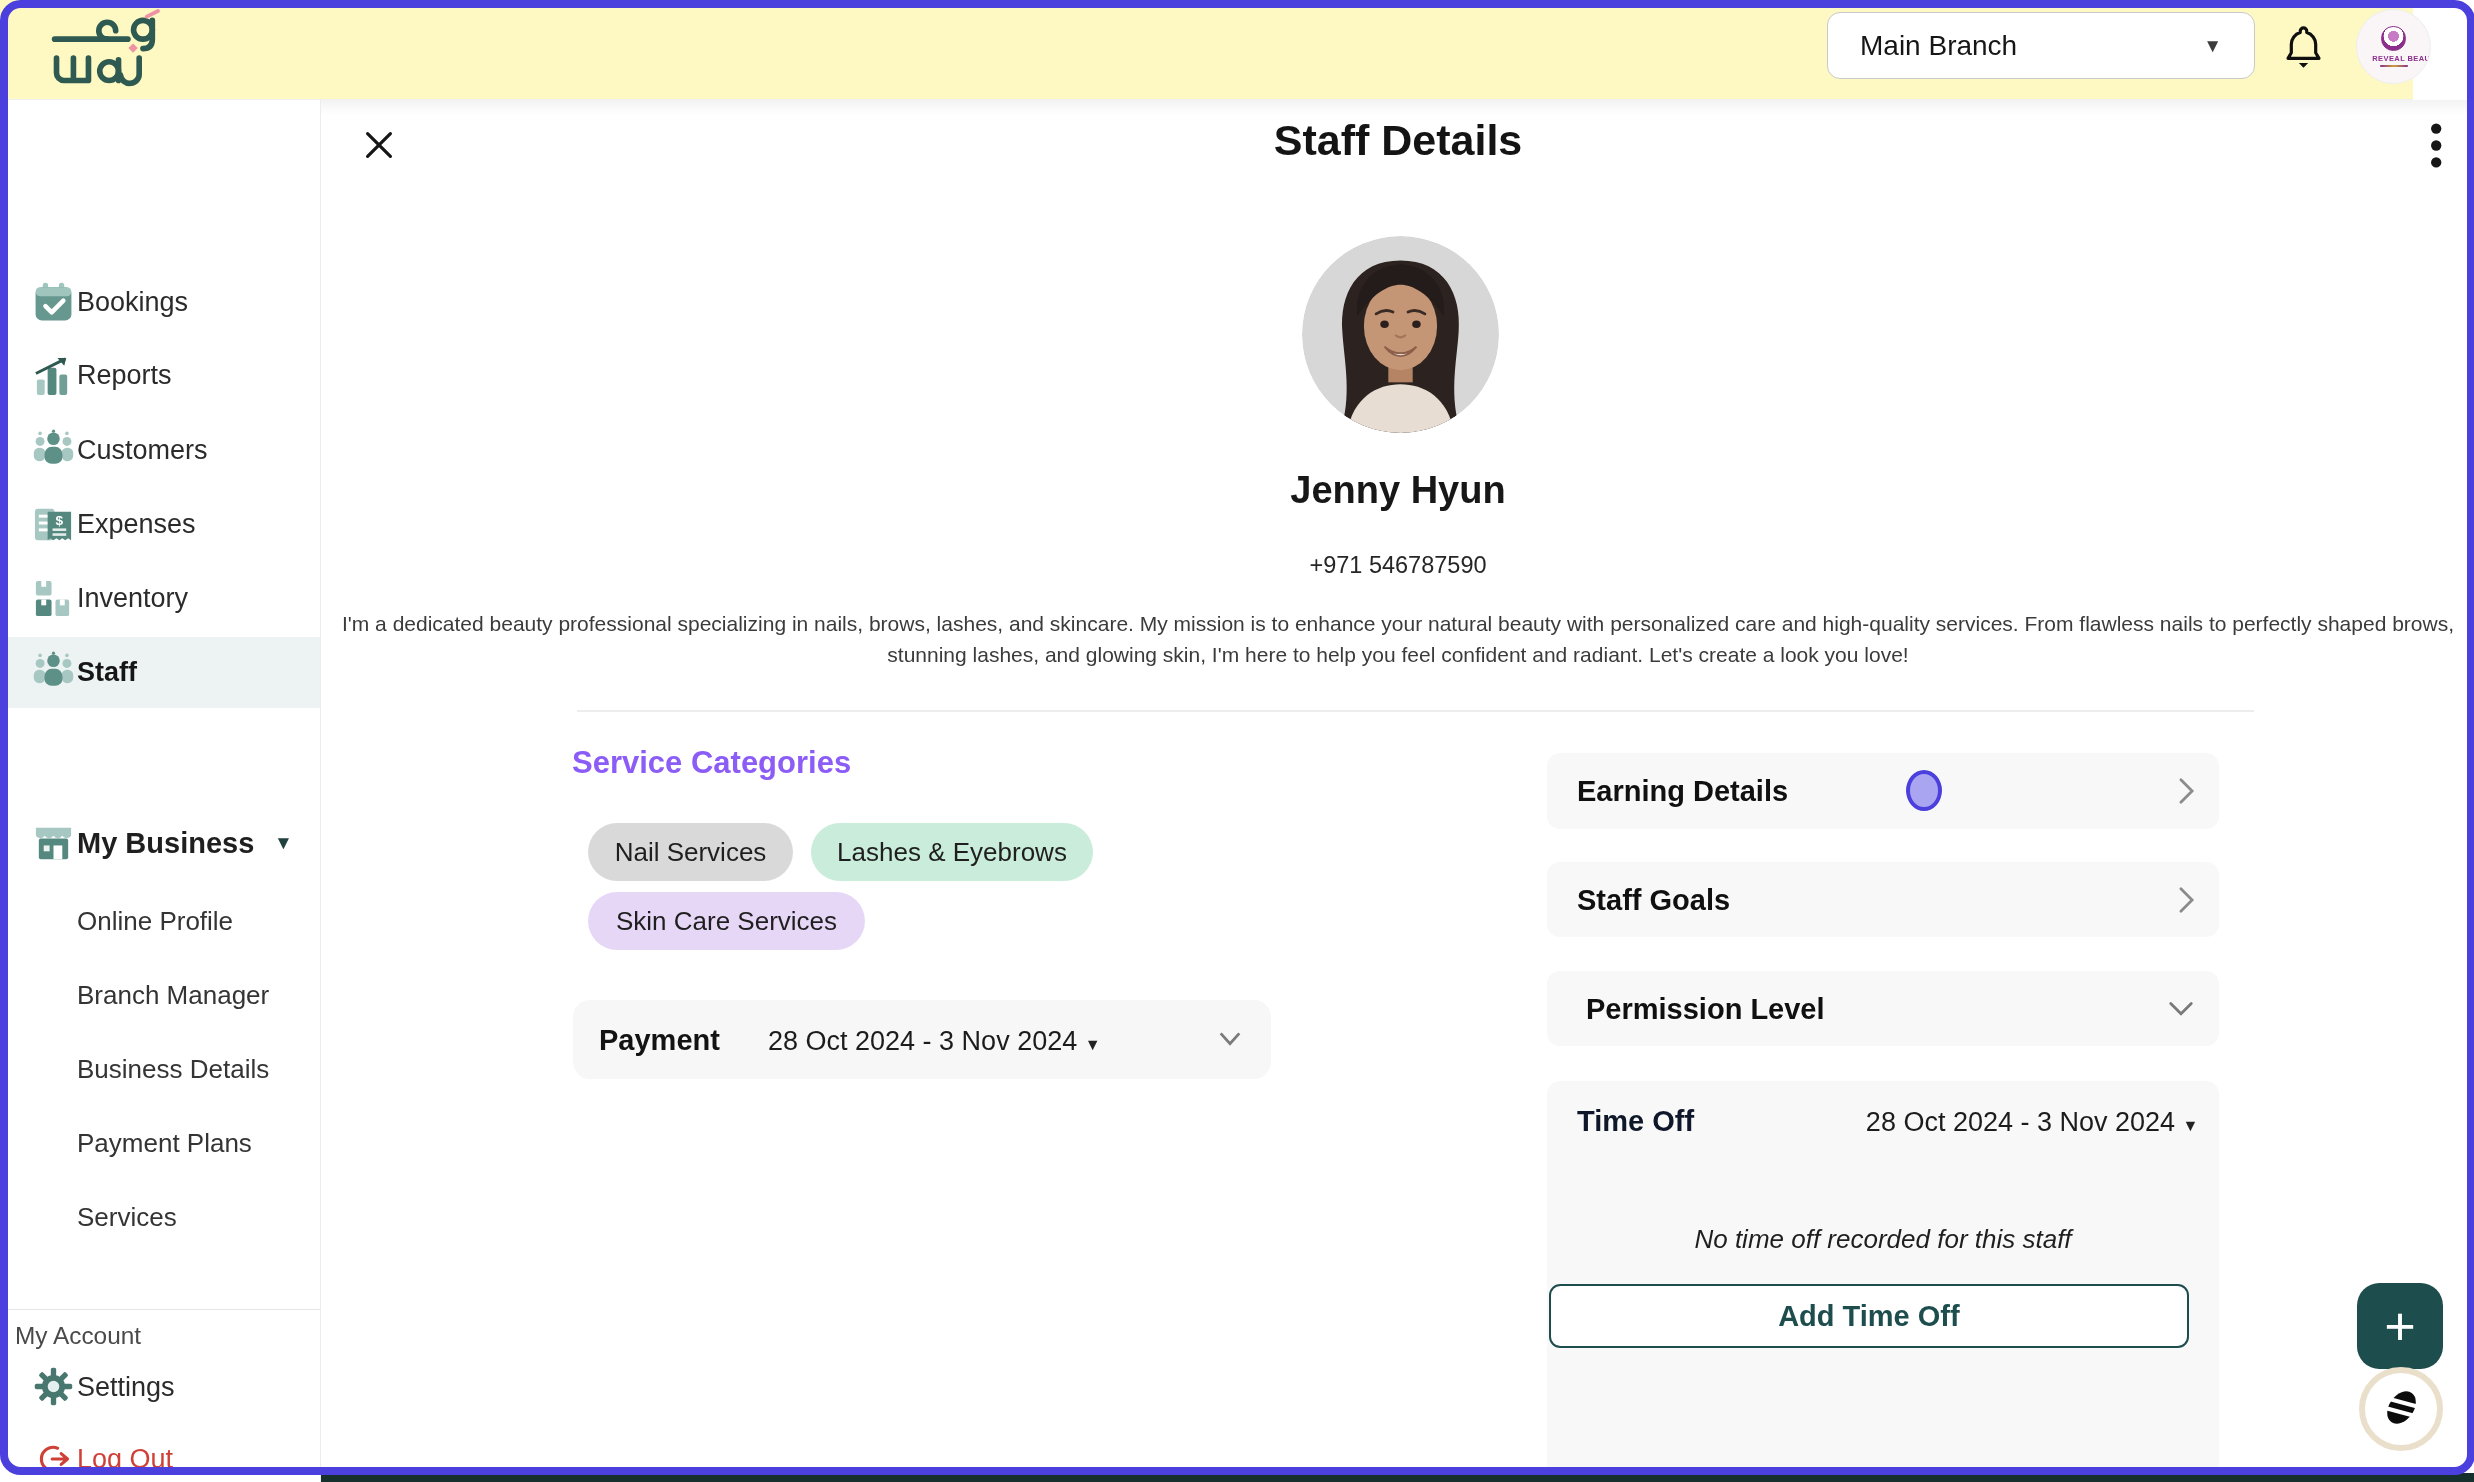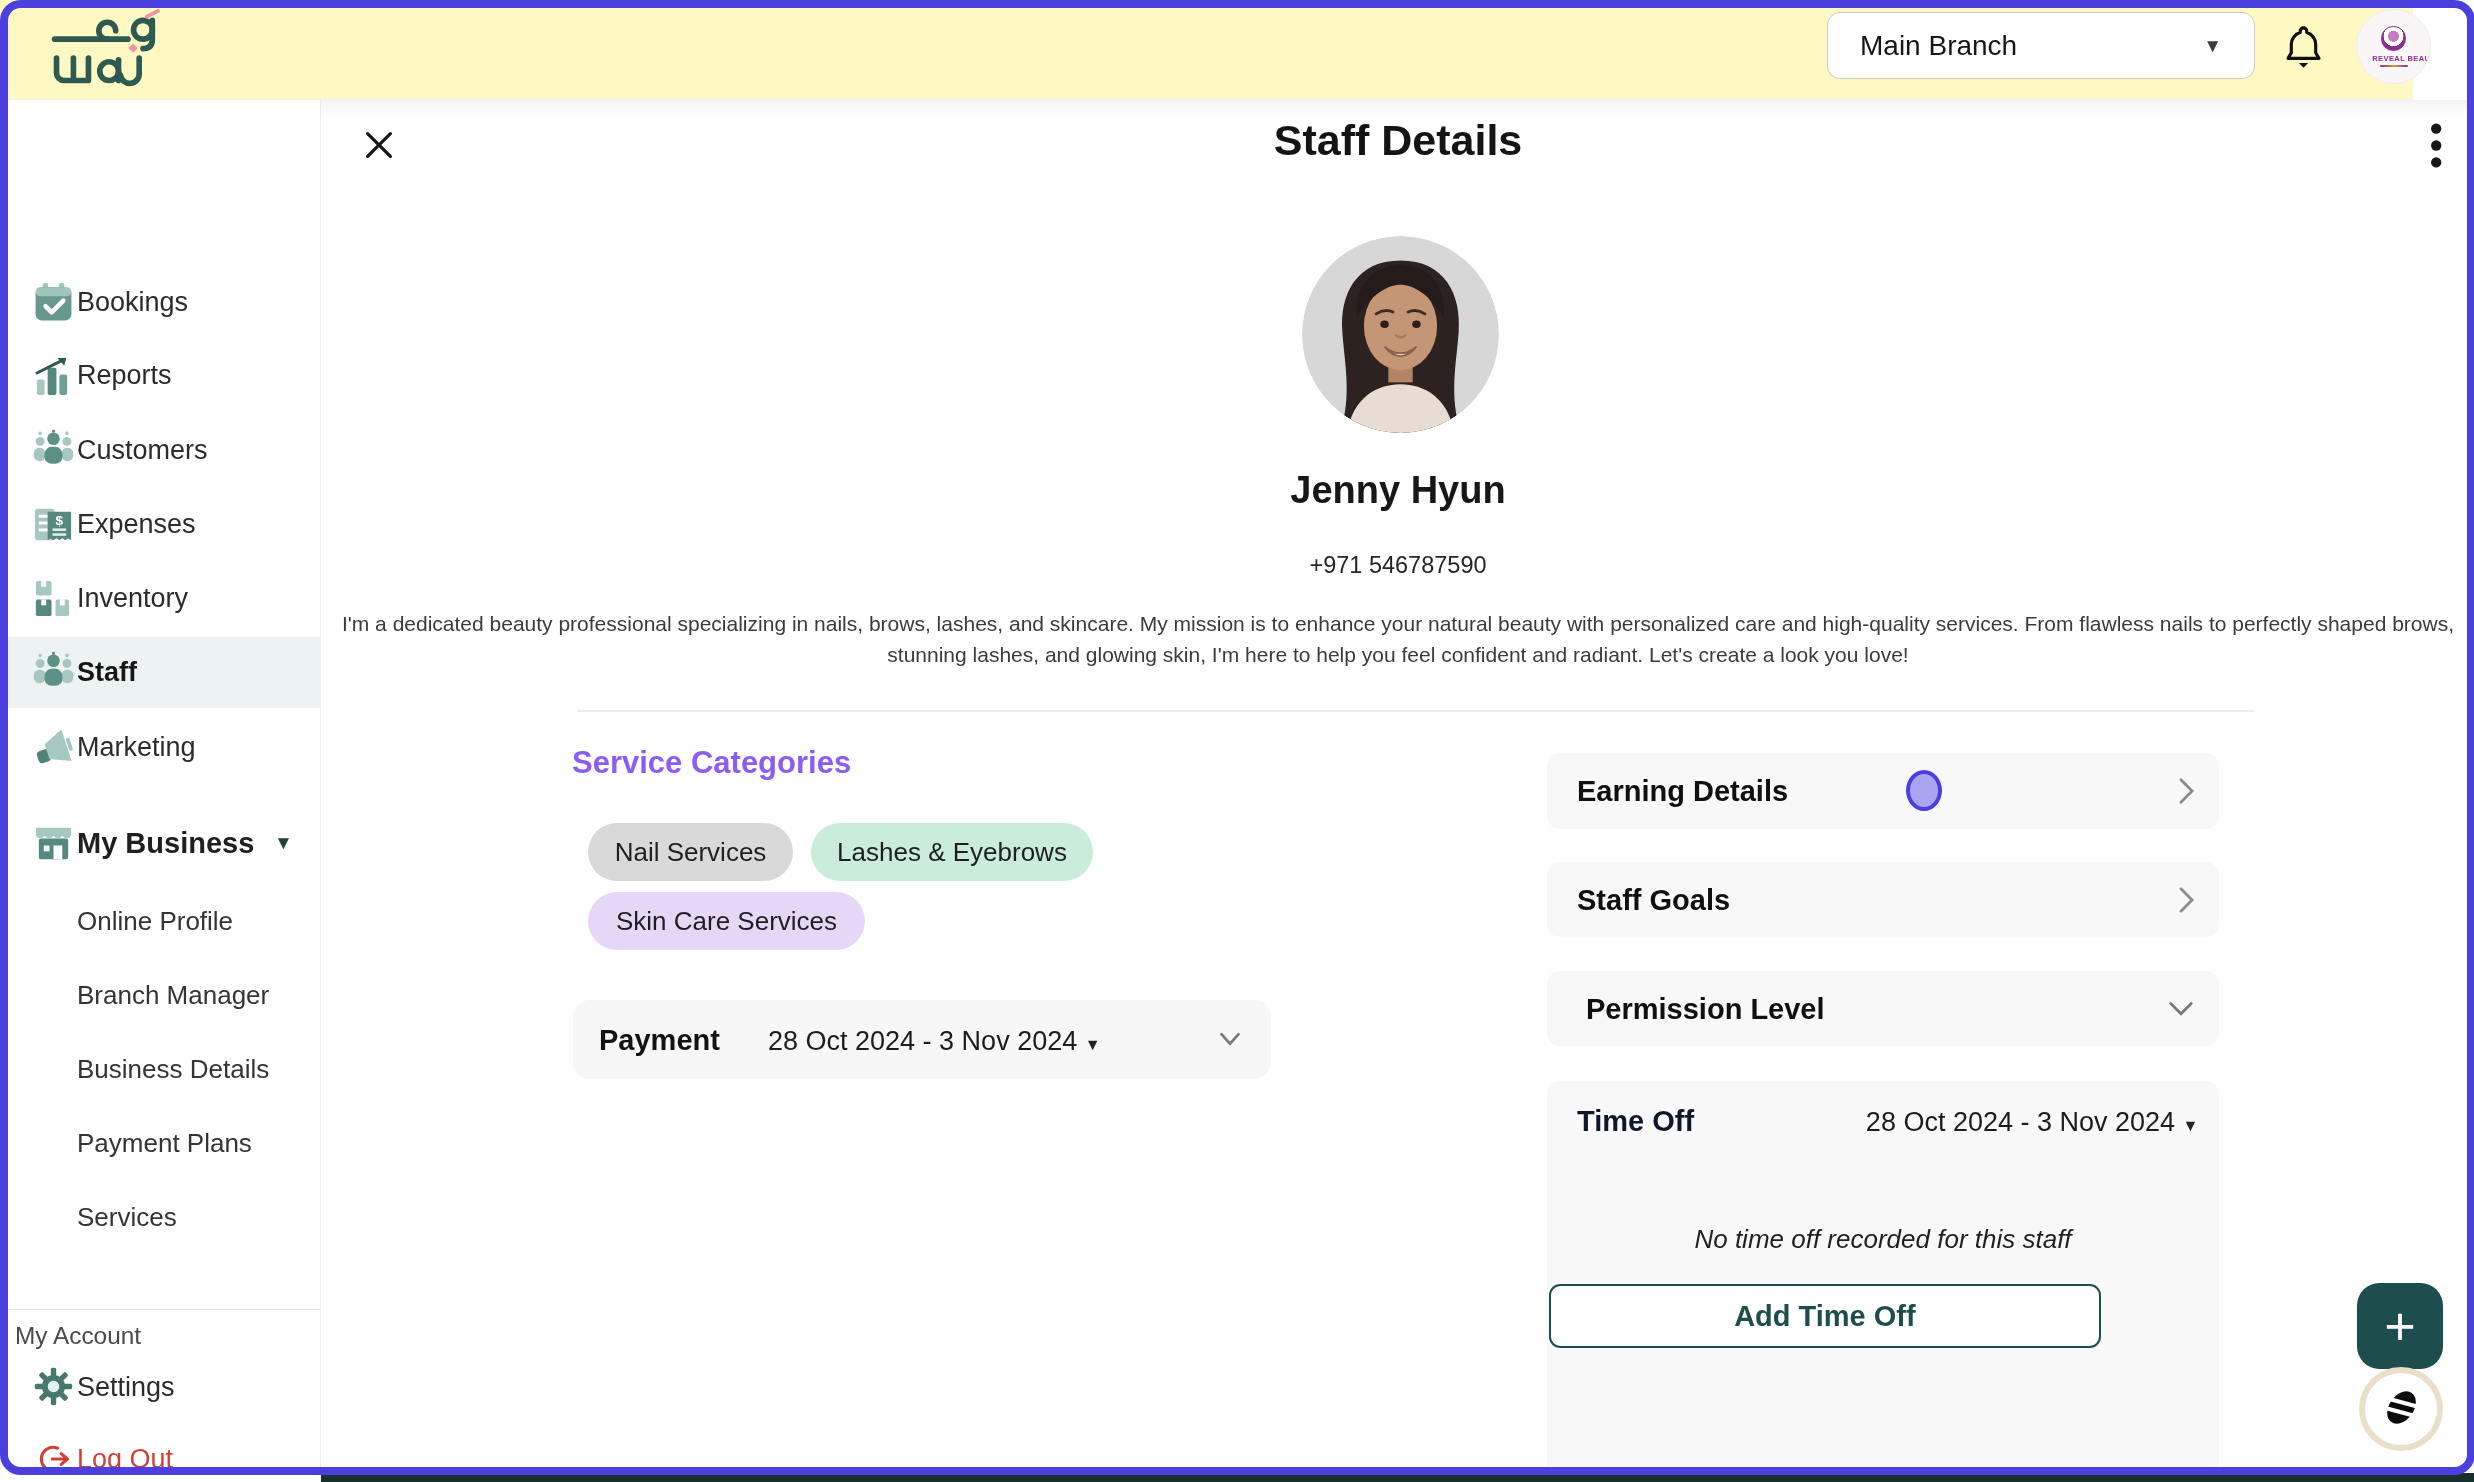"Marketing" div.nav-item { html: <div> <span> <svg> <g> <rect></rect> <path></path> <rect></rect> </g> </svg> </span> <span>Marketing</span> </div> -> none }
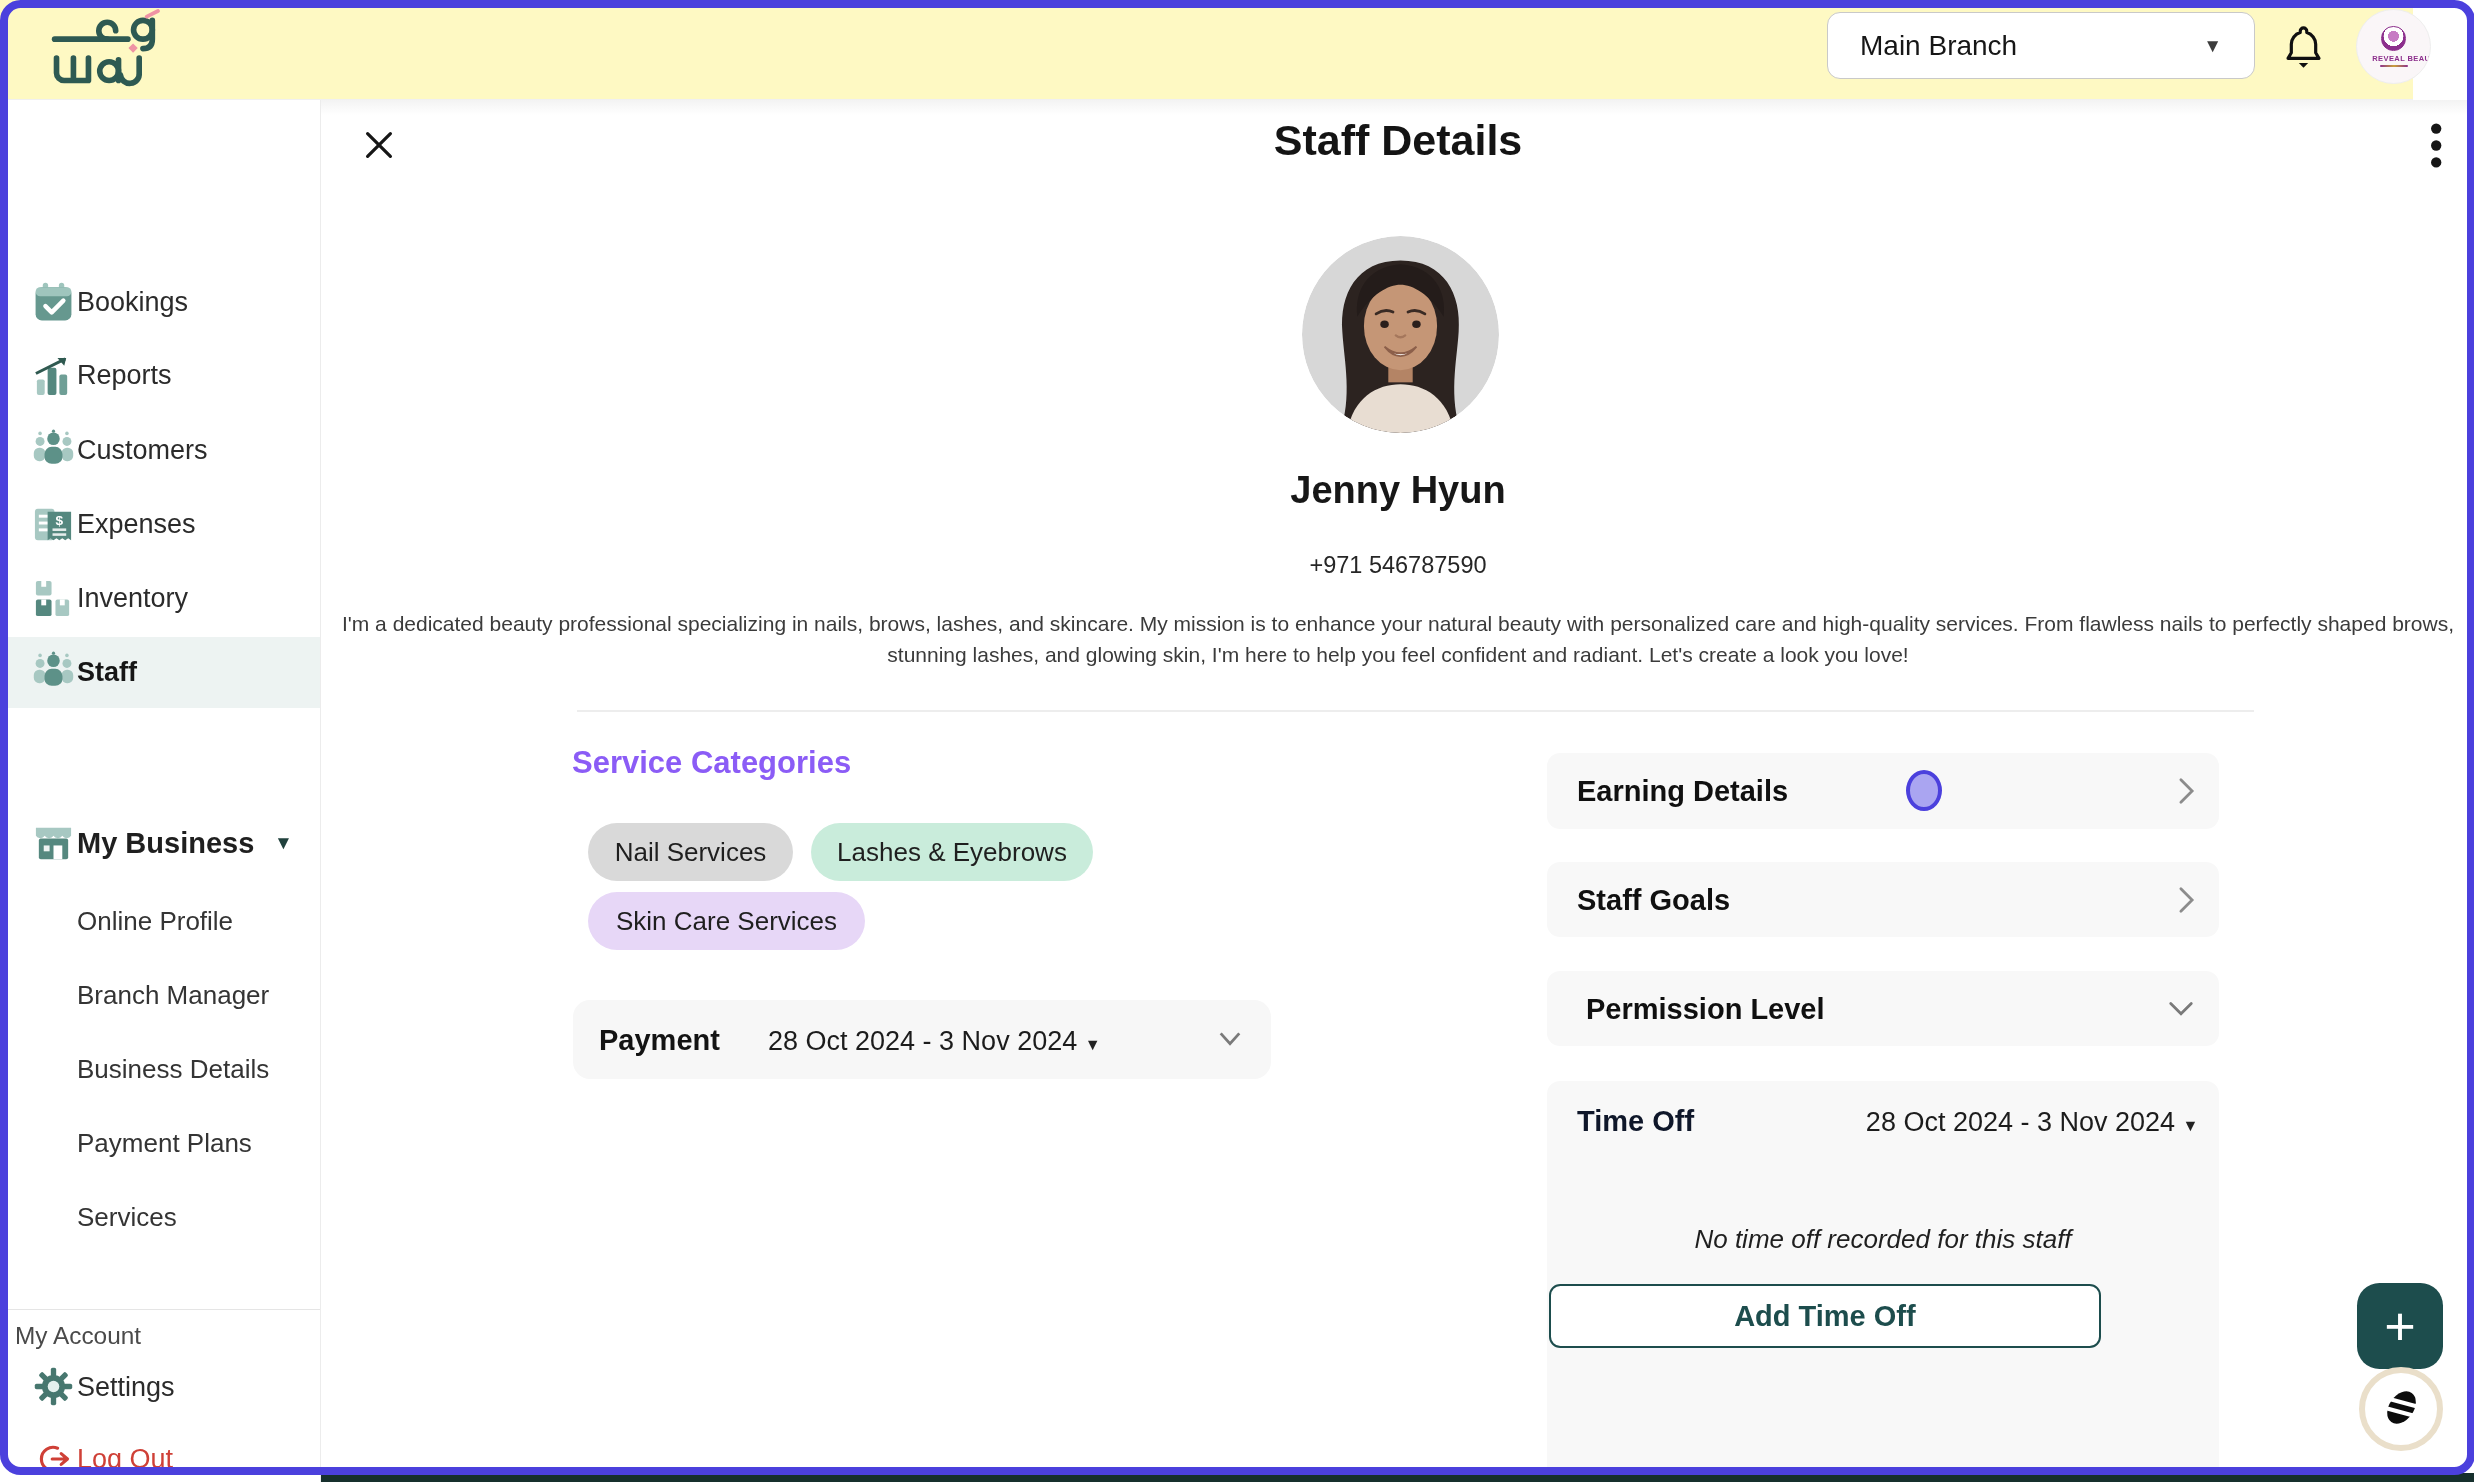"Add Time Off" .addtimeoff-btn { width: 552px -> 640px }
